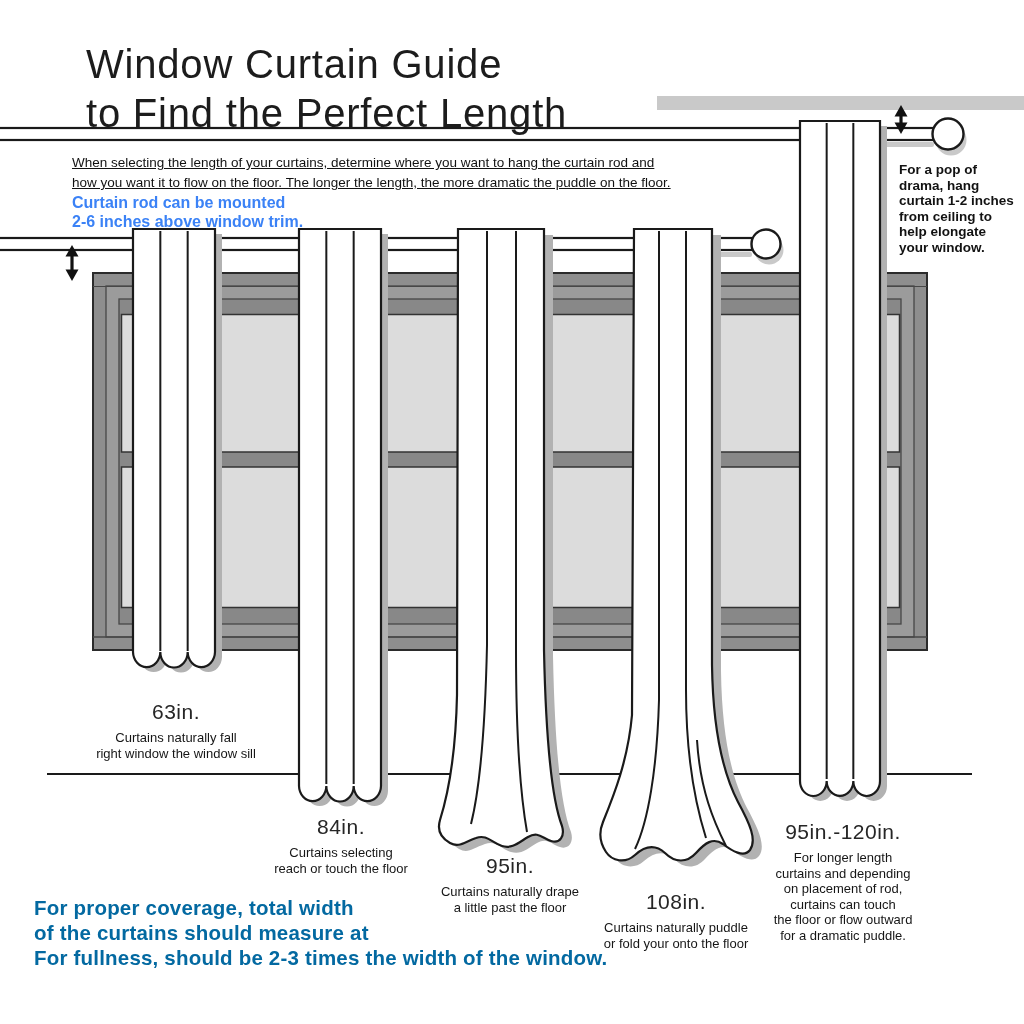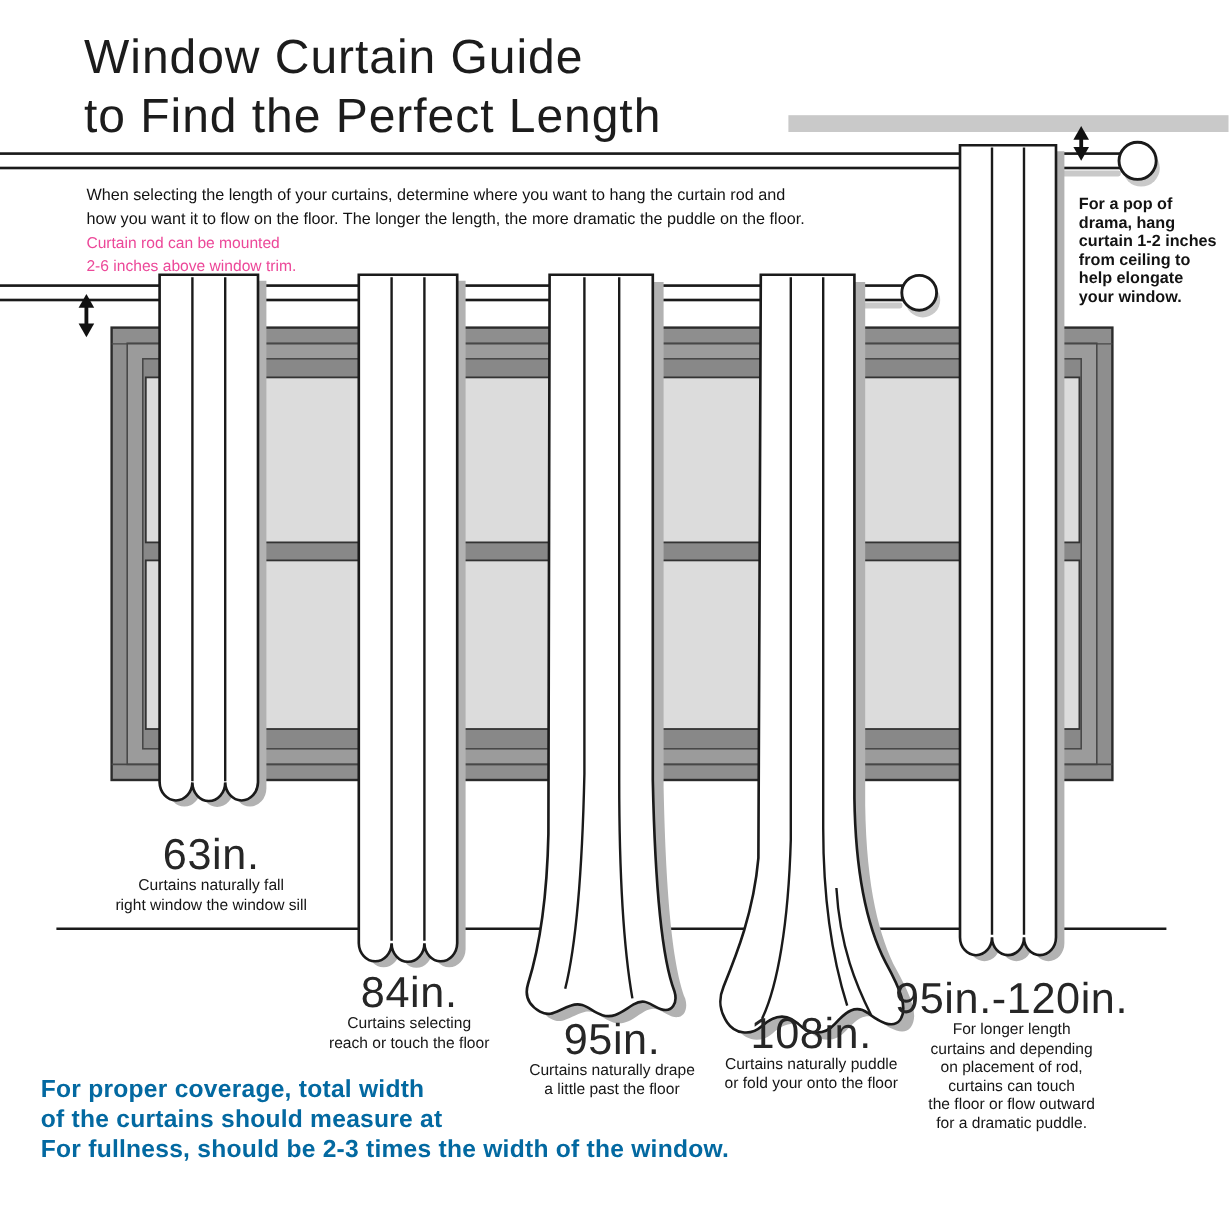"Window Curtain Guide" h1.txt { margin: 0 -> 16px }
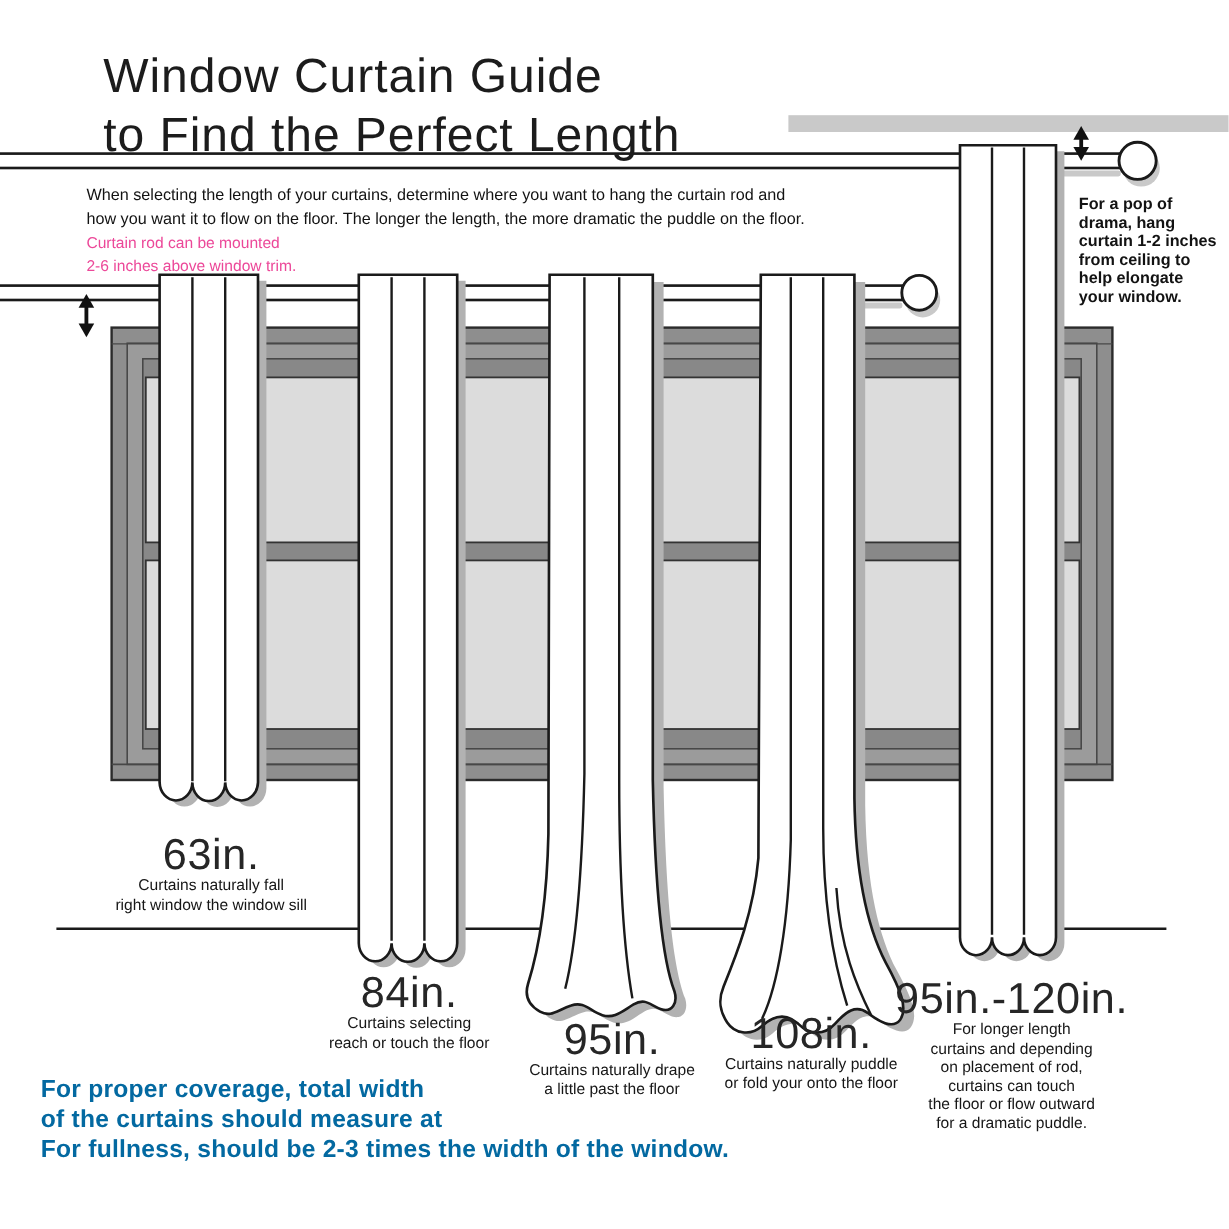"When selecting the length of" .intro { text-decoration: none -> underline }
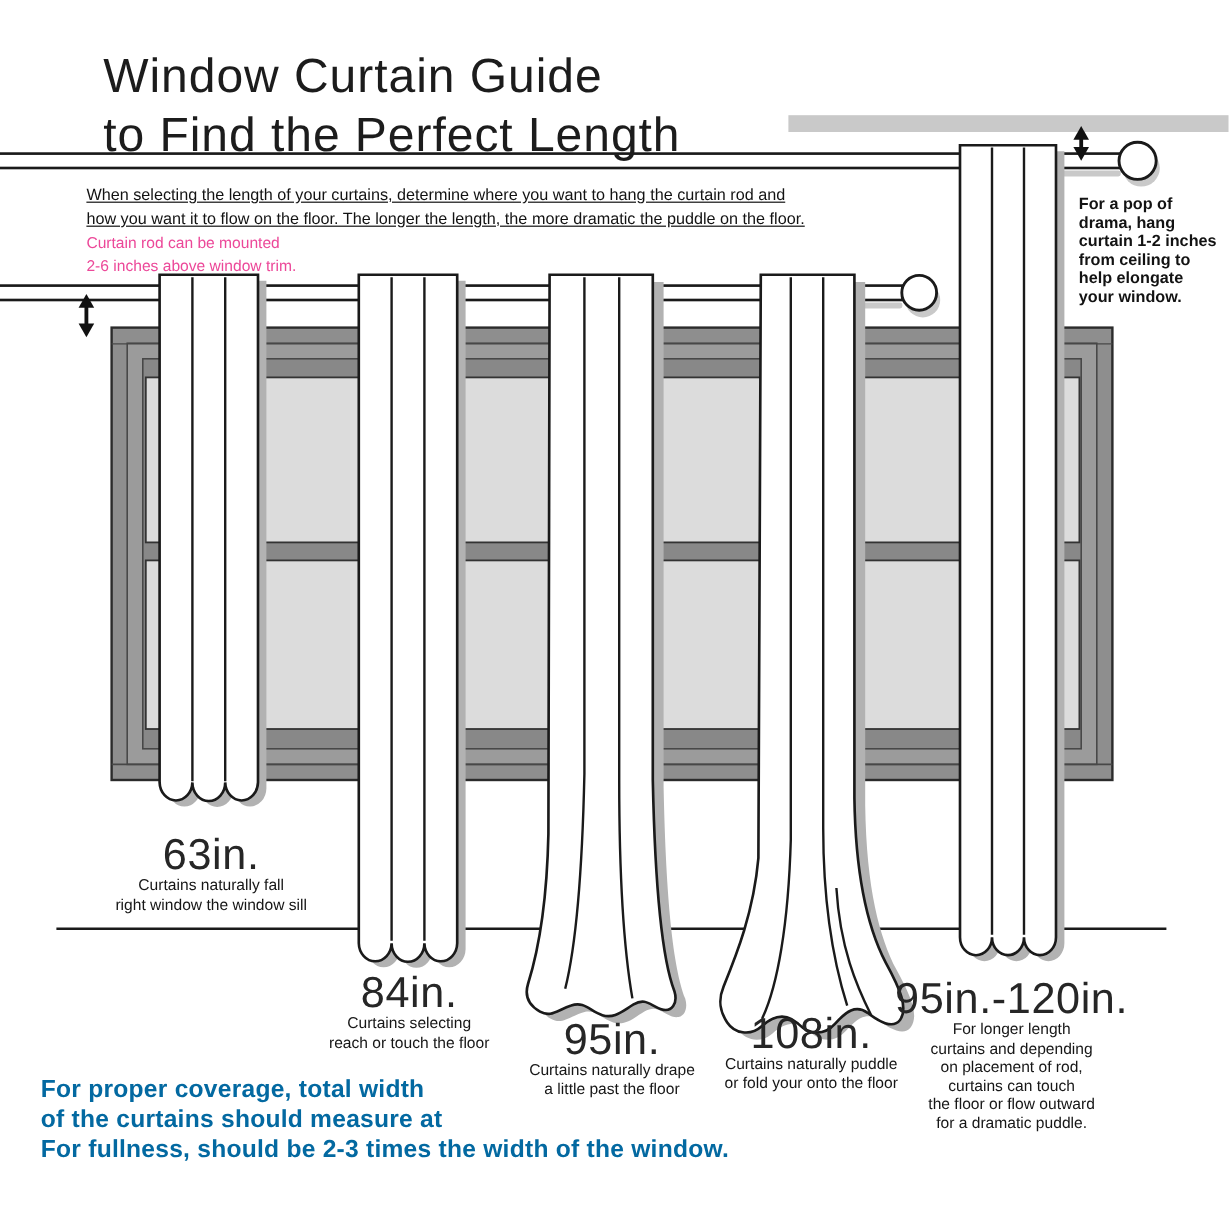"Curtain rod can be mounted" .rod-note { color: #ec4899 -> #3b82f6; font-size: 13px -> 16px; font-weight: 400 -> 700 }
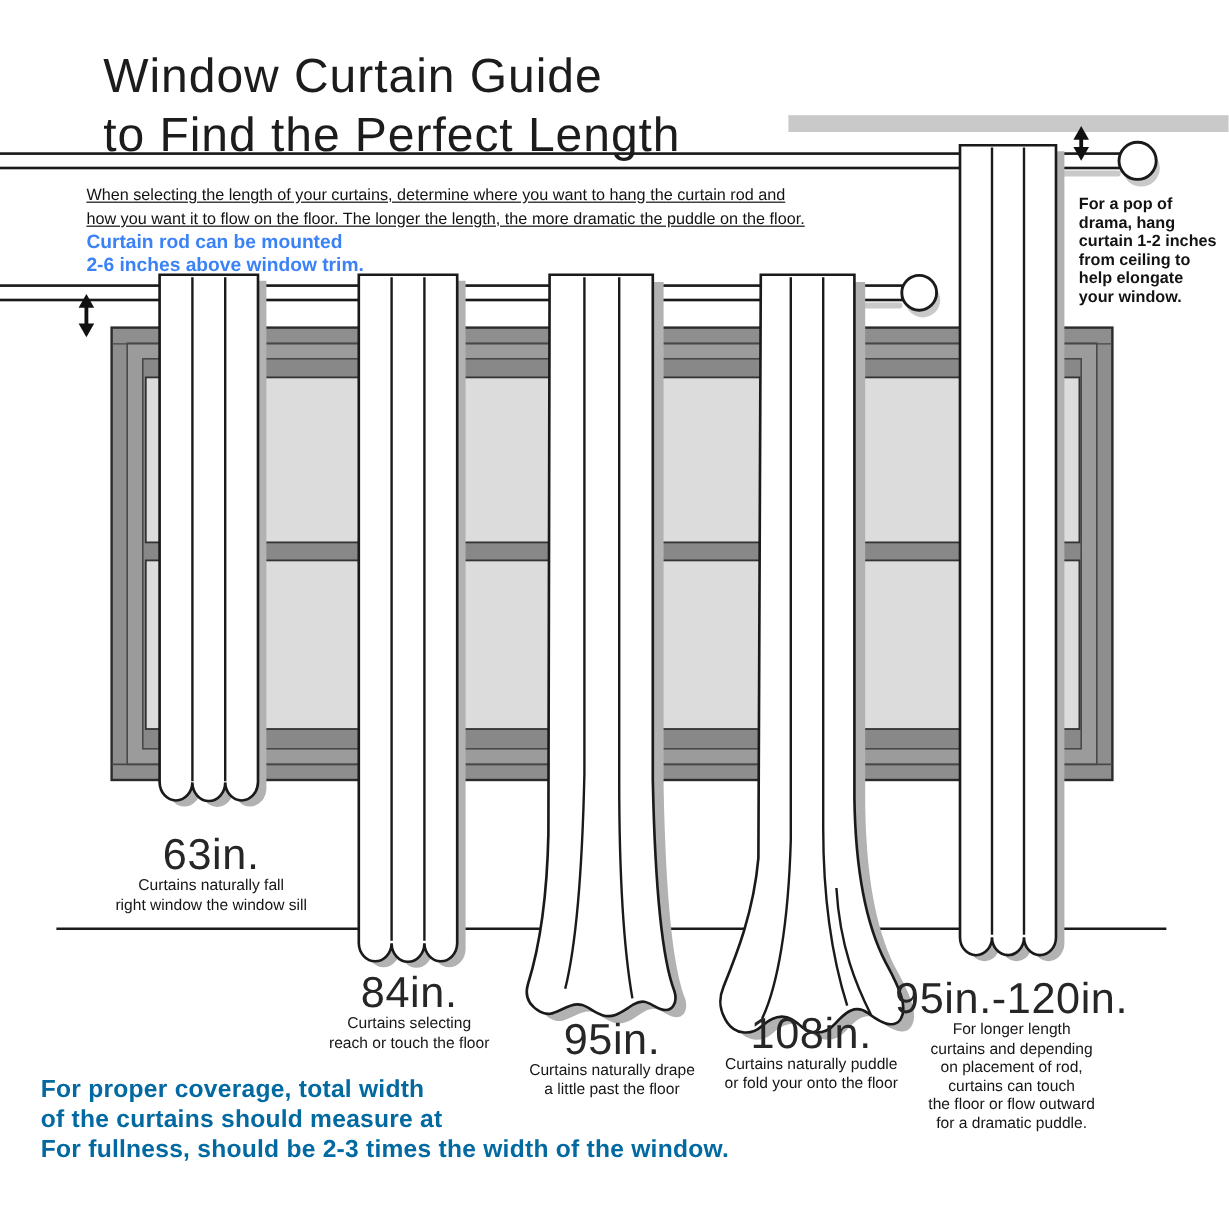"63in." .cl .num { font-size: 36px -> 21px }
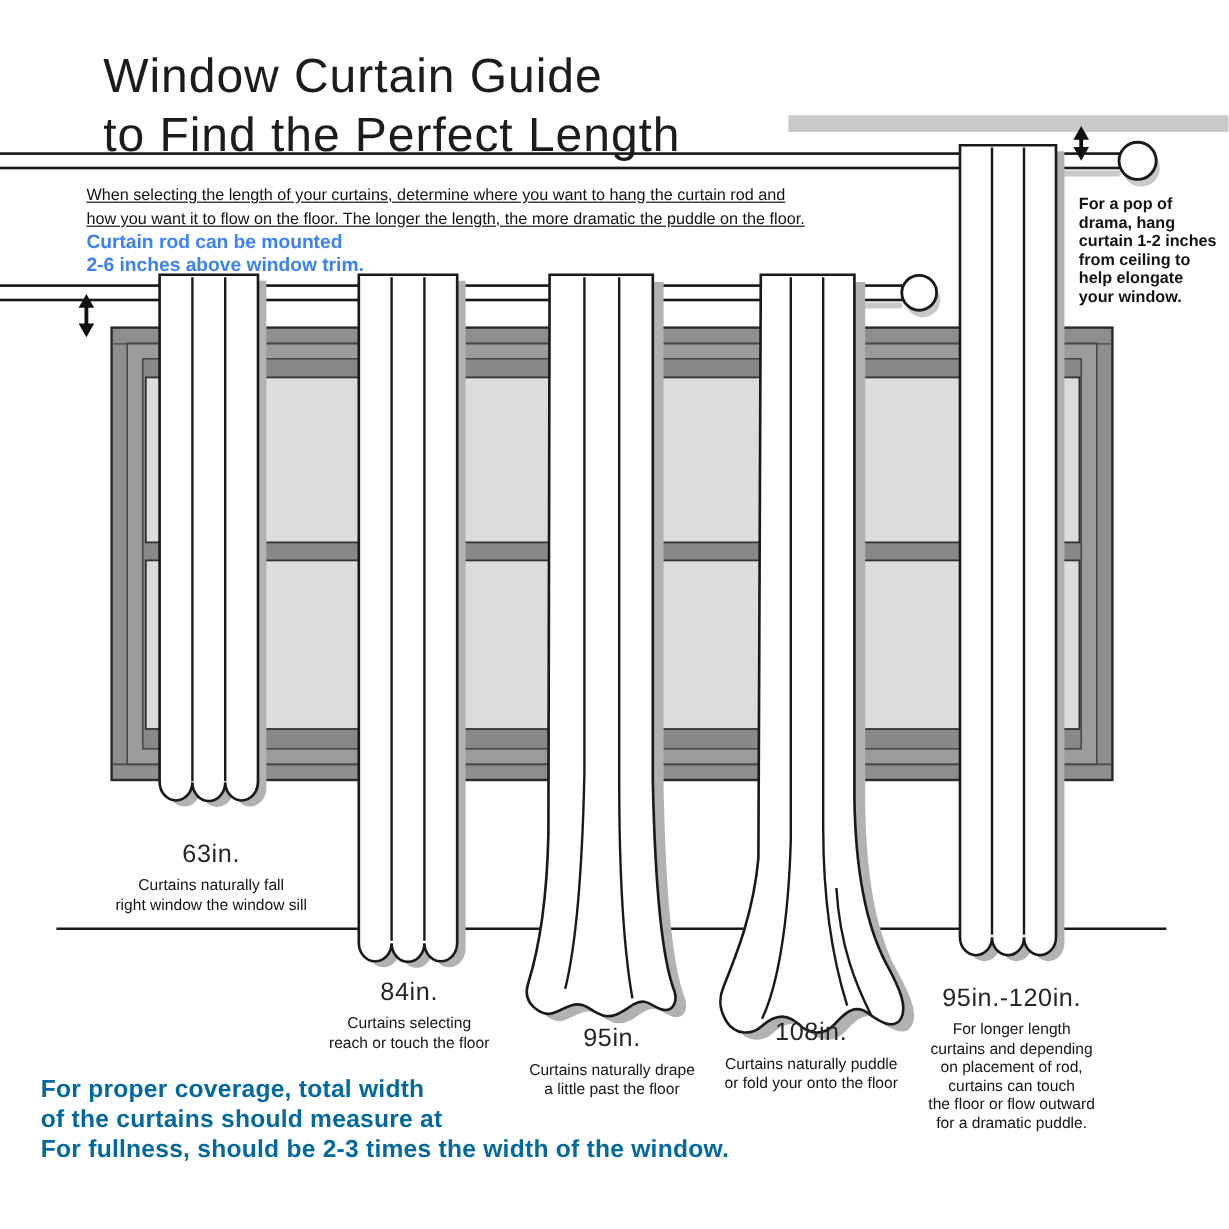"108in." .cl4 { top: 846px -> 887px }
